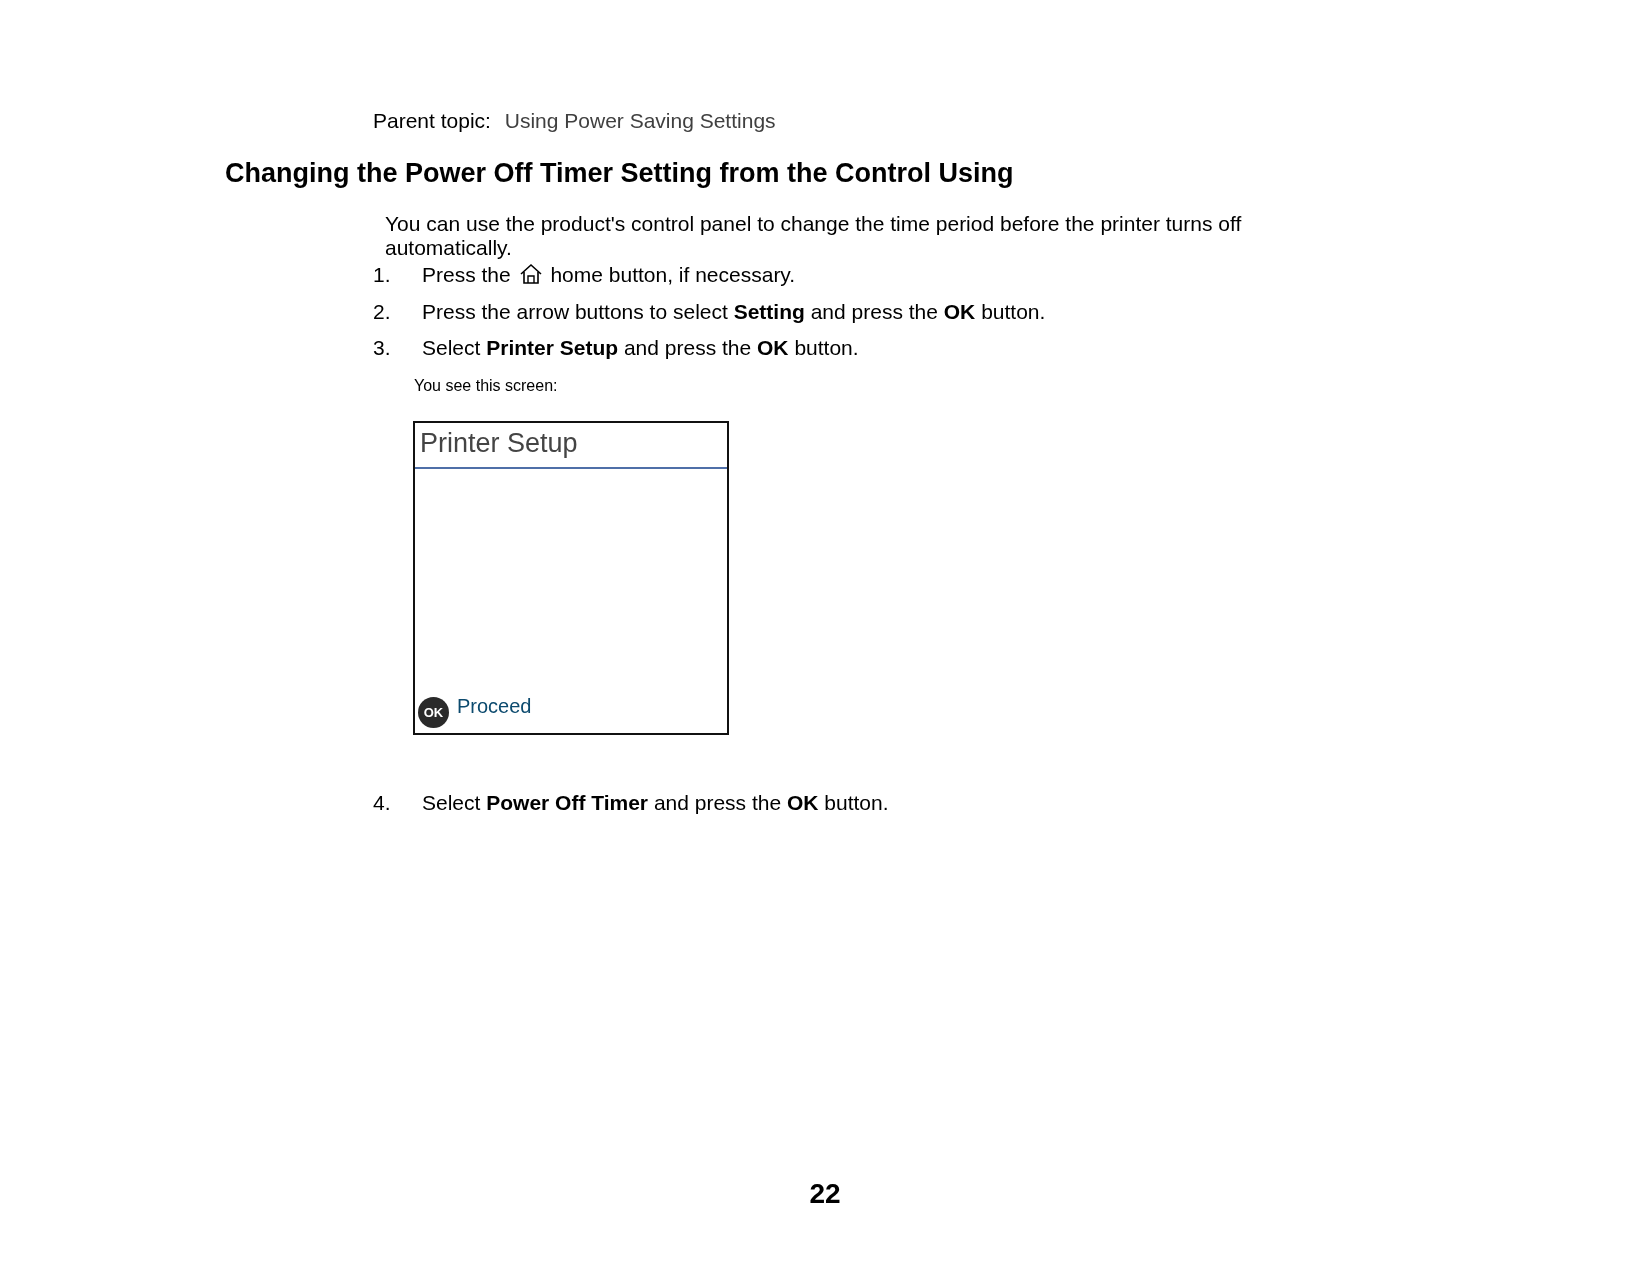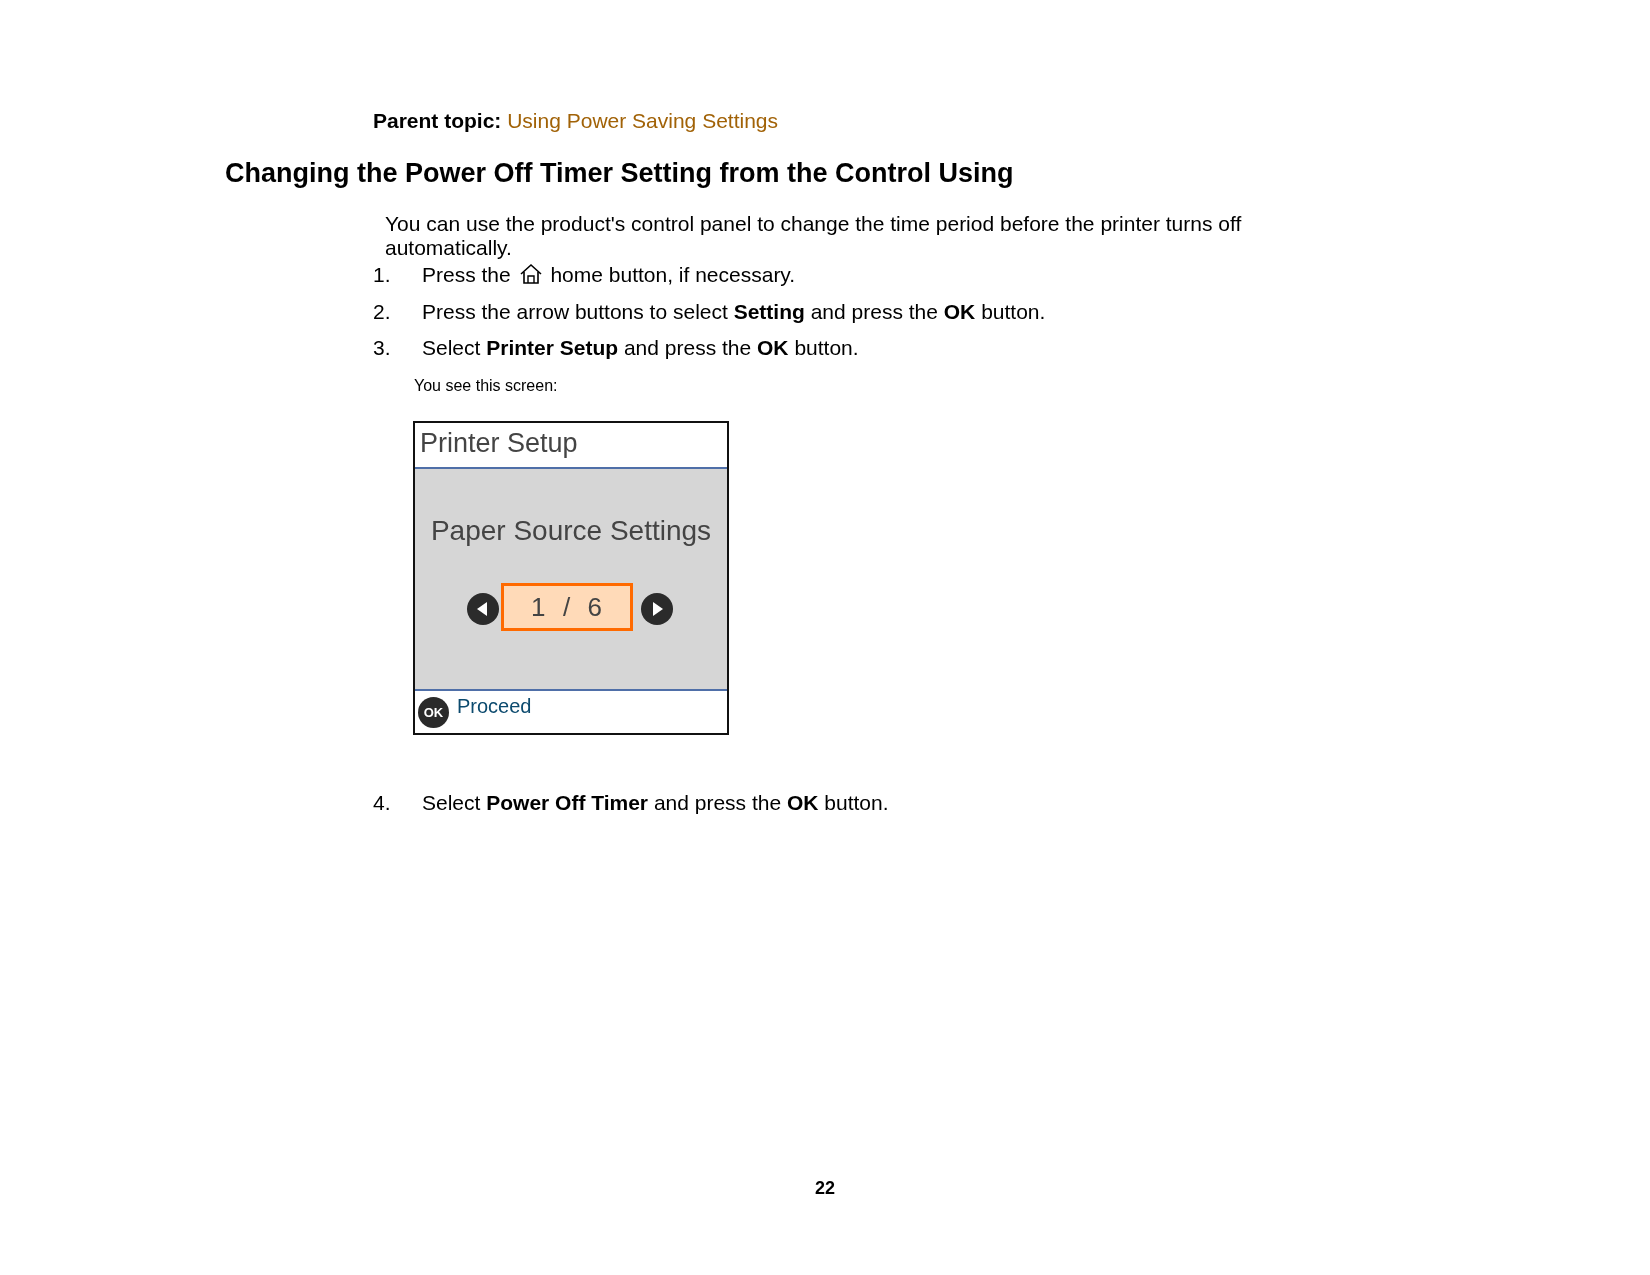"Parent topic:" .parent-topic b { font-weight: bold -> normal }
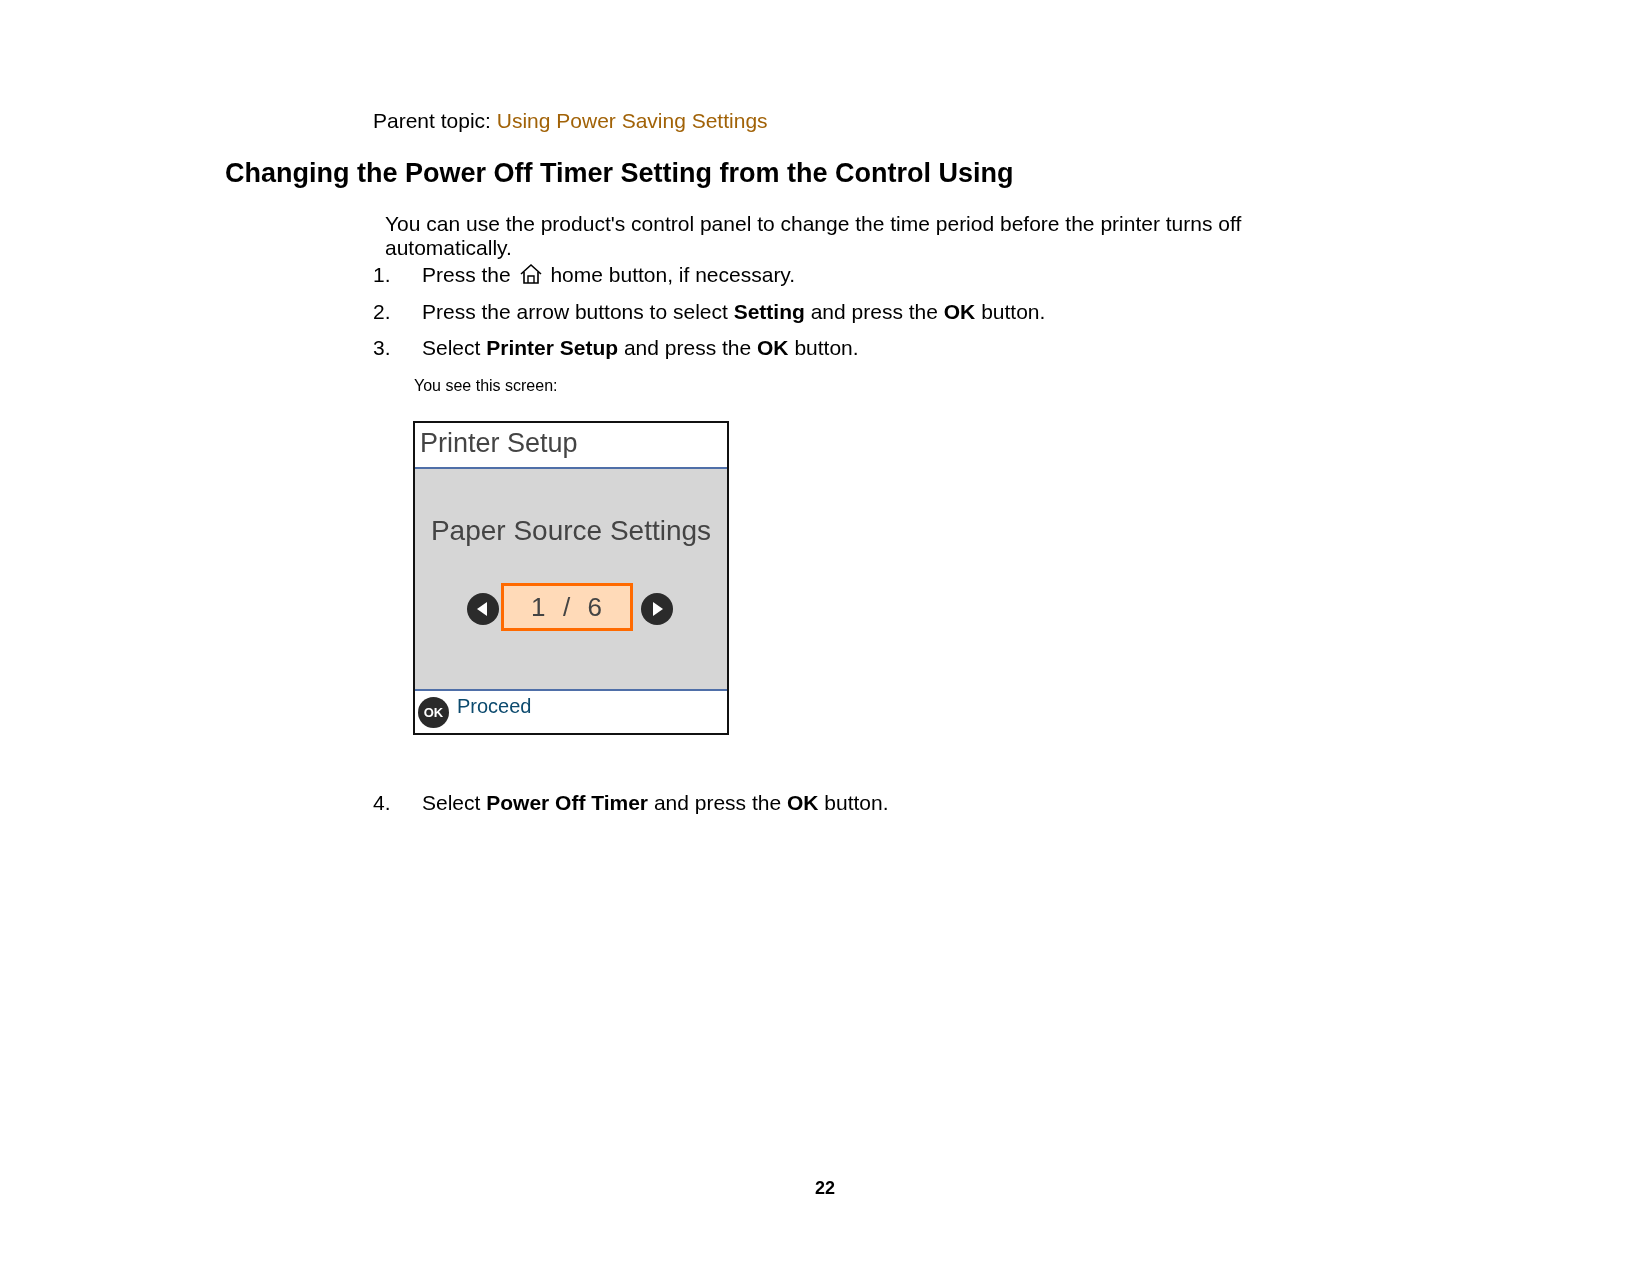"Using Power Saving Settings" .parent-topic a { color: #a16207 -> #404040; margin-left: none -> 8px }
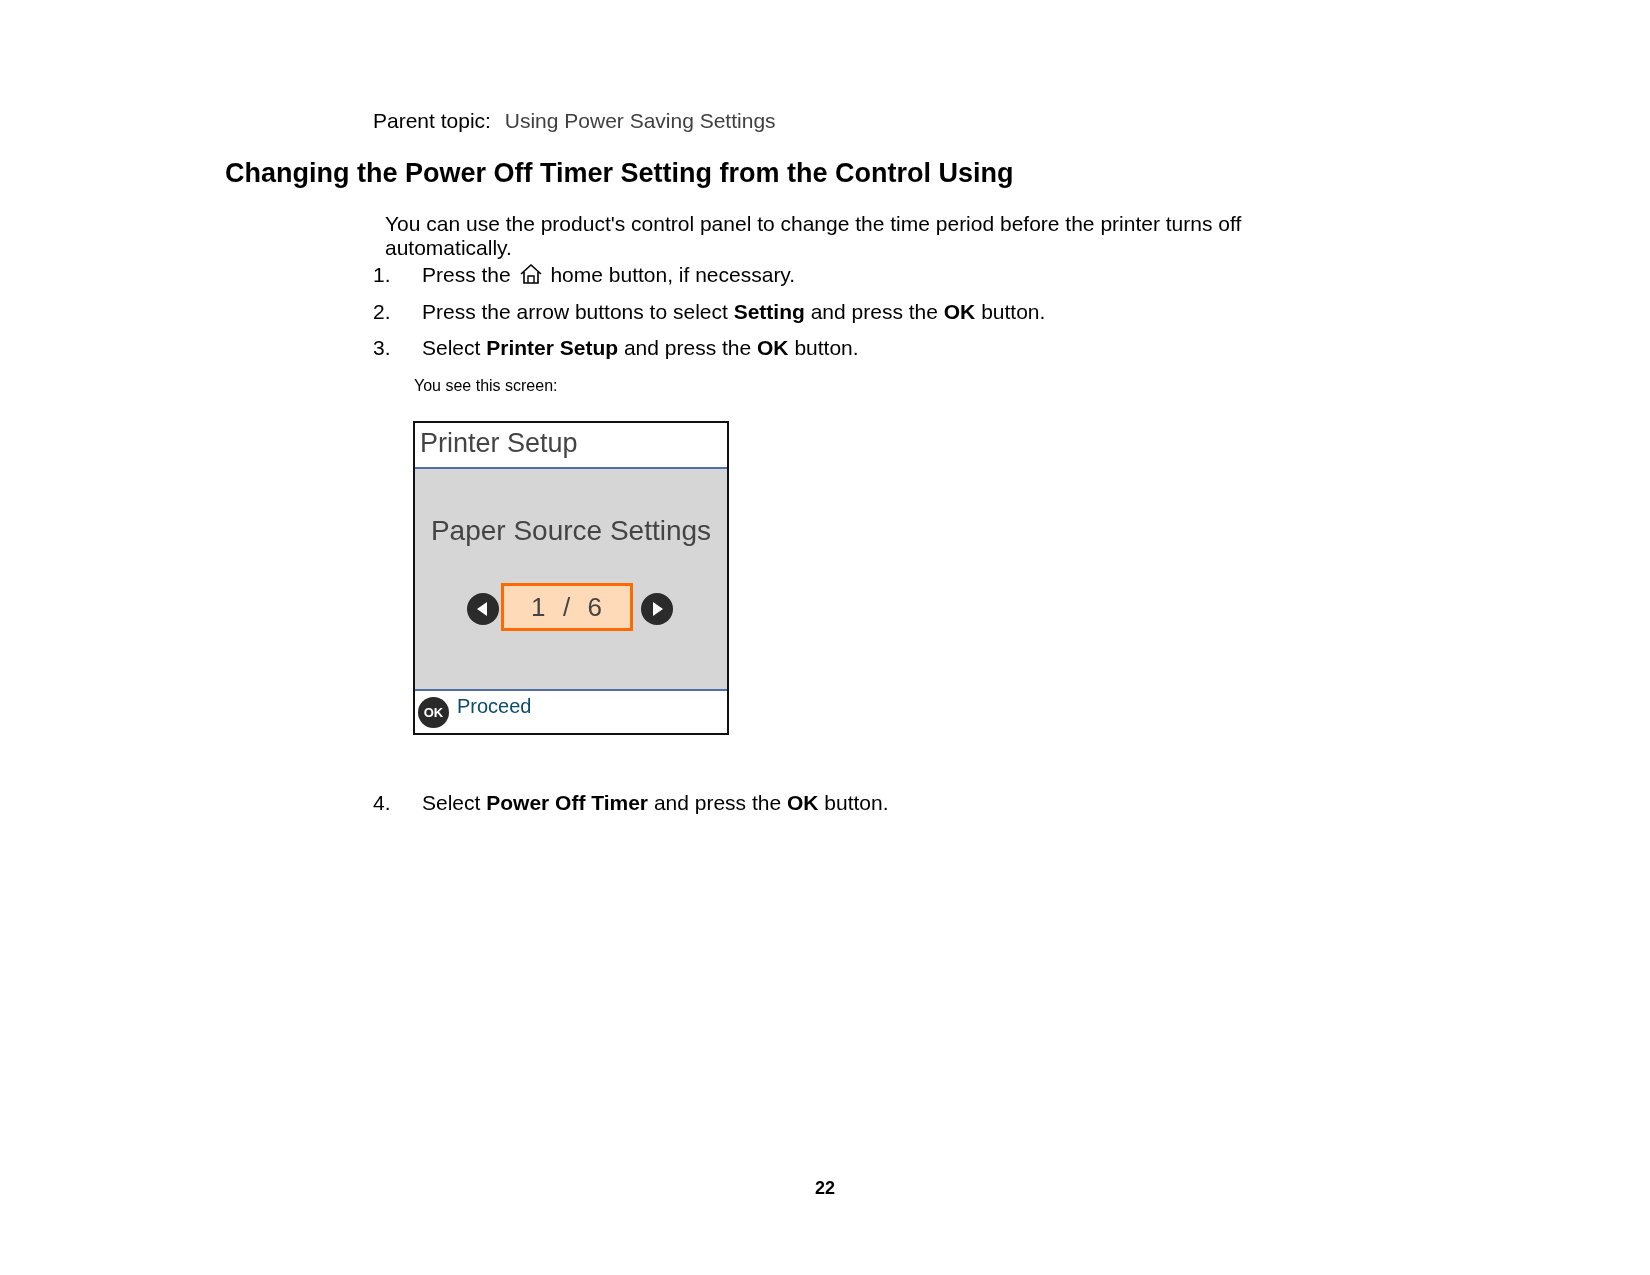"Paper Source Settings" div.panel-body { html: <div> <div>Paper Source Settings</div> <div> <div> <svg> <polygon></polygon> </svg> </div> <div>1 / 6</div> <div> <svg> <polygon></polygon> </svg> </div> </div> </div> -> none }
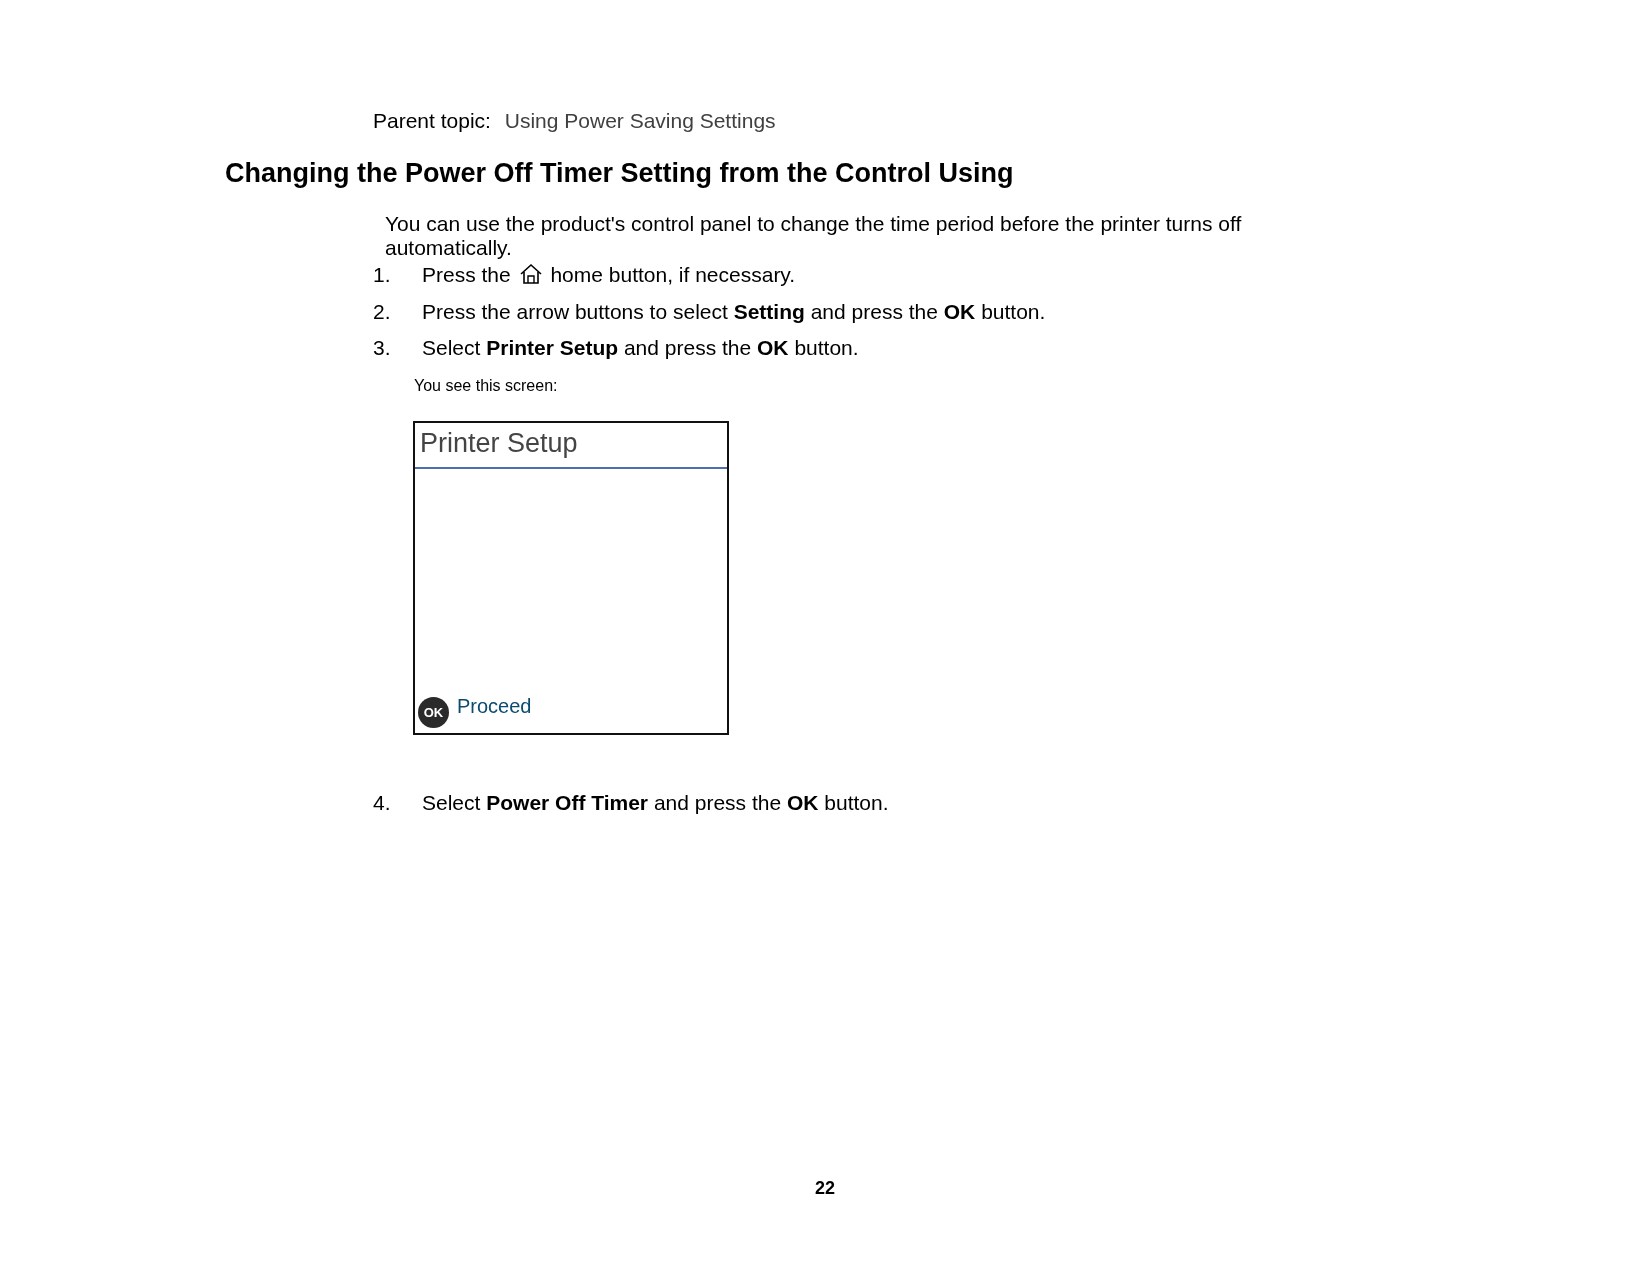"22" .page-number { font-size: 18px -> 28px }
